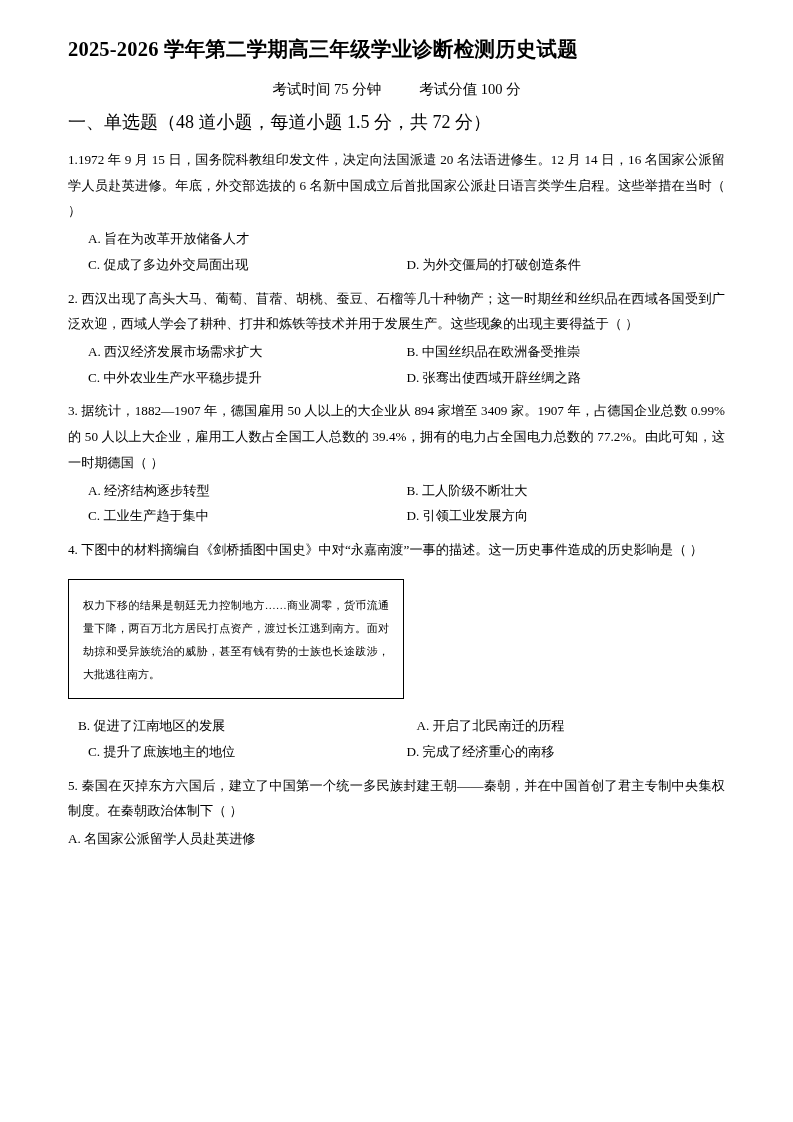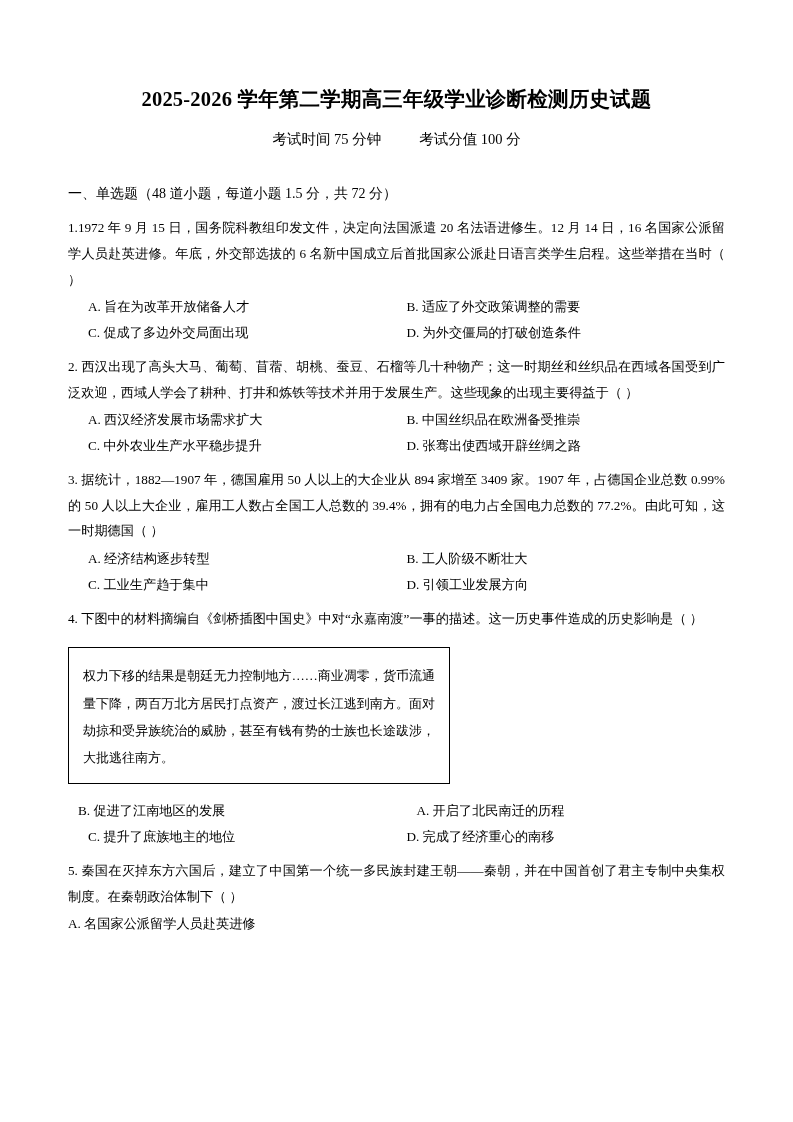"2025-2026 学年第二学期高三年级学业诊断检测历史试题" .doc-title { margin-top: 86px -> 36px; text-align: center -> none }
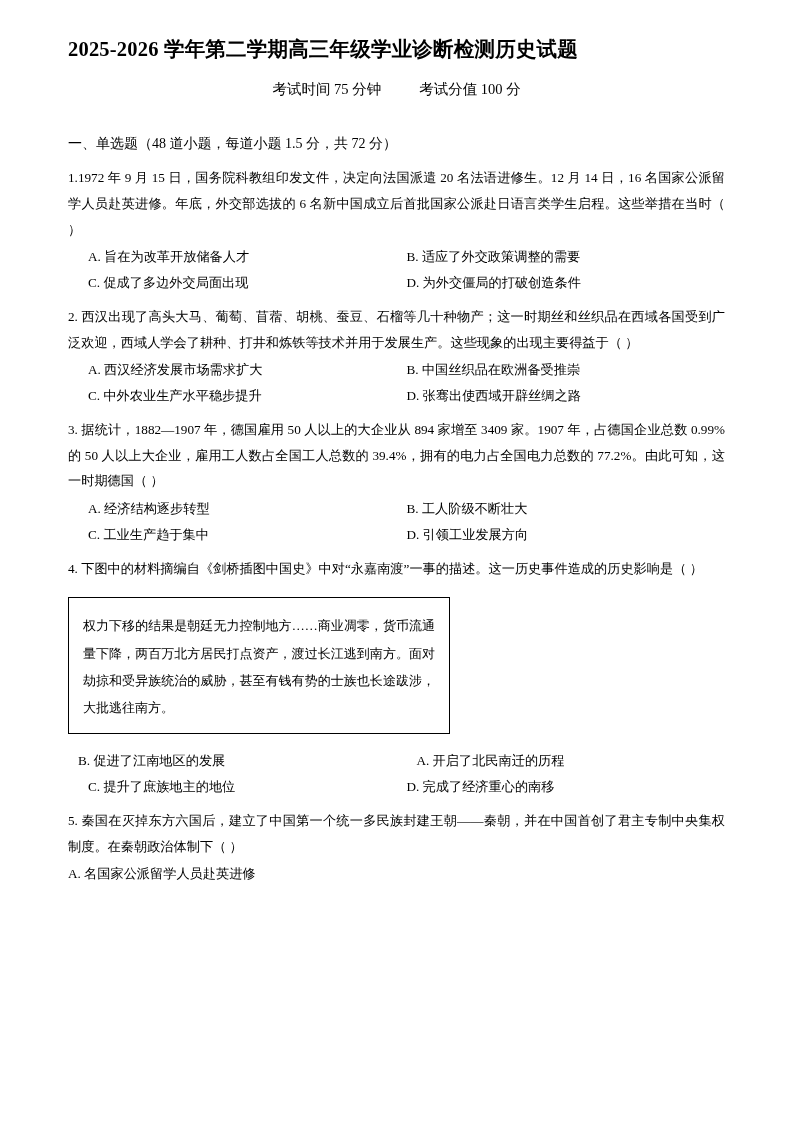"一、单选题（48 道小题，每道小题 1.5 分，共 72" .section-head { font-size: 14px -> 18px; margin-top: 32px -> 6px }
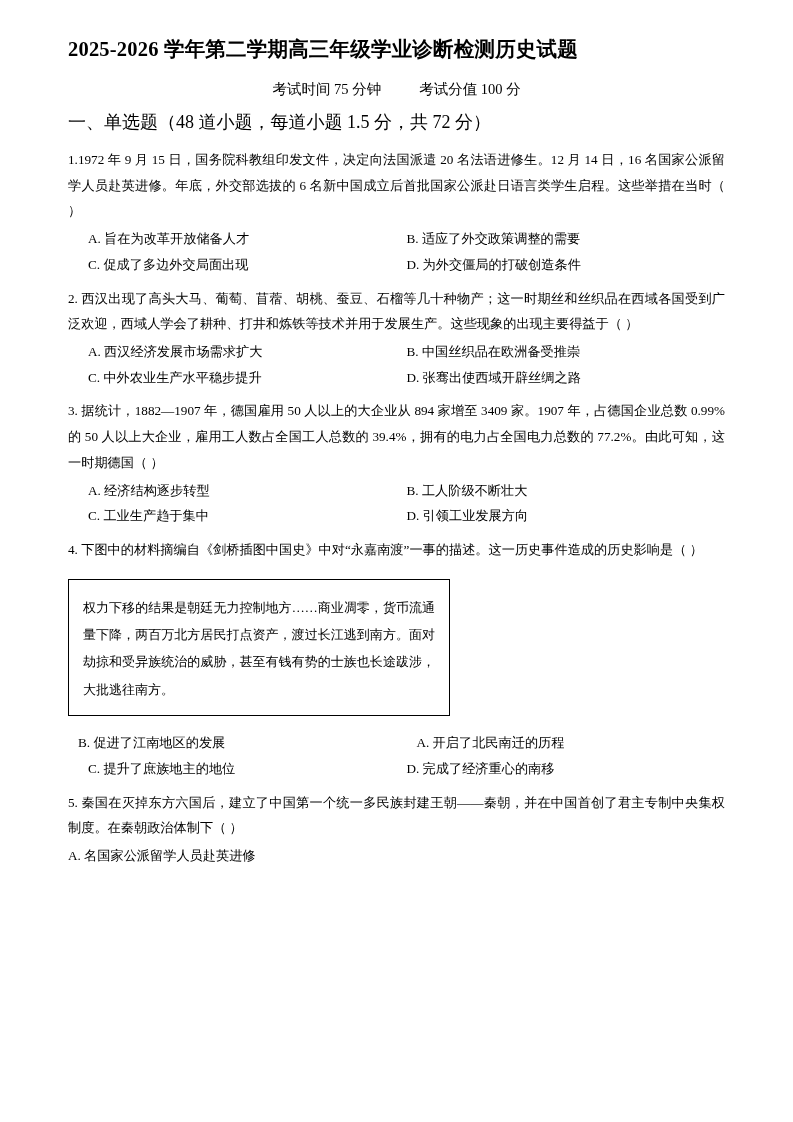"B. 适应了外交政策调整的需要" div.opt { html: <div>B. 适应了外交政策调整的需要</div> -> none }
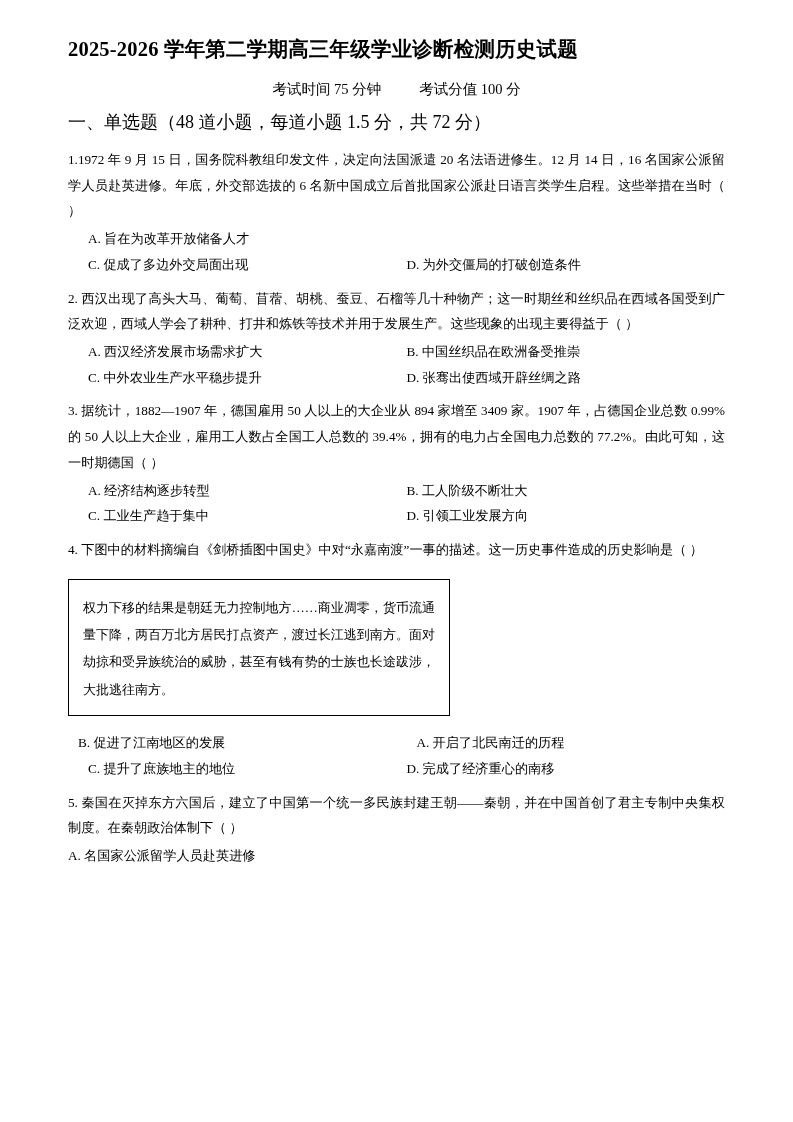"权力下移的结果是朝廷无力控制地方……商业凋零，货币流通量下降，两百万北方居民打点" .quote-box { font-size: 13px -> 11px; width: 382px -> 336px }
